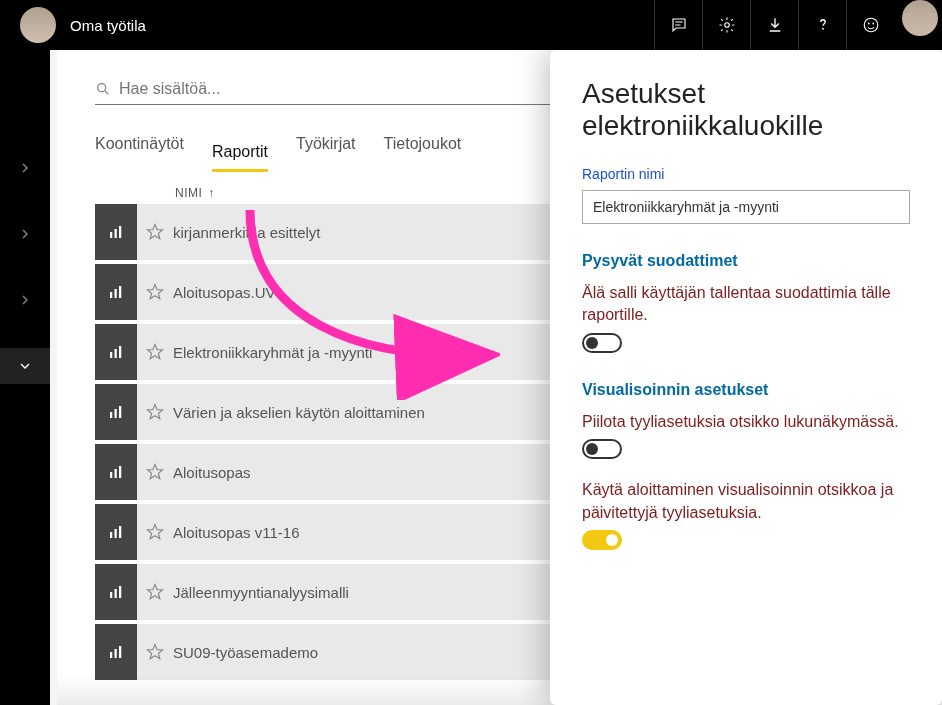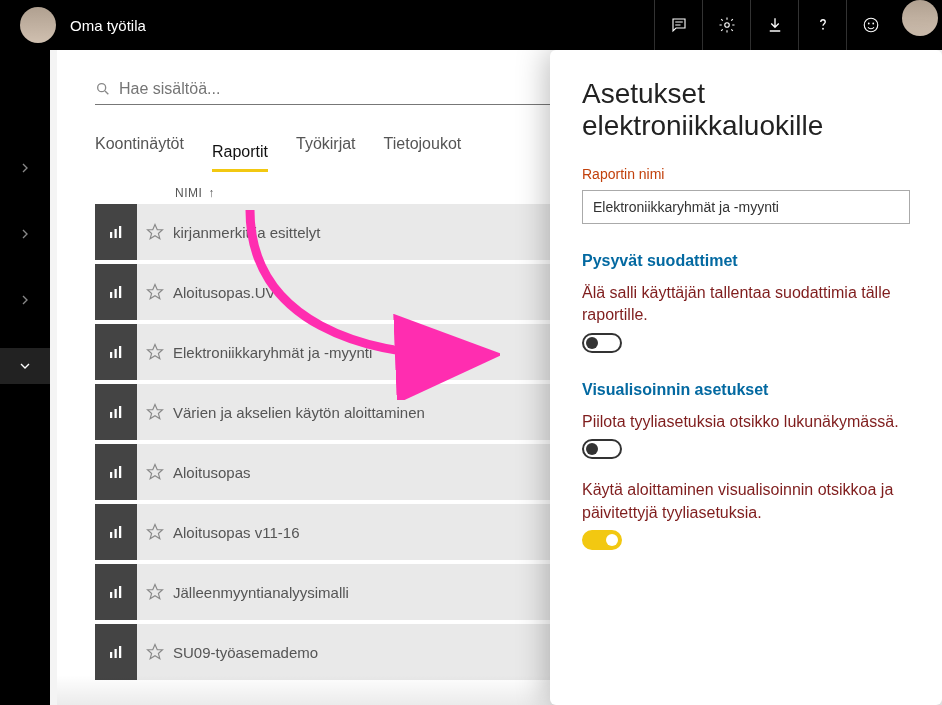"Raportin nimi" .panel .fieldlabel { color: #c2410c -> #1d4ed8 }
